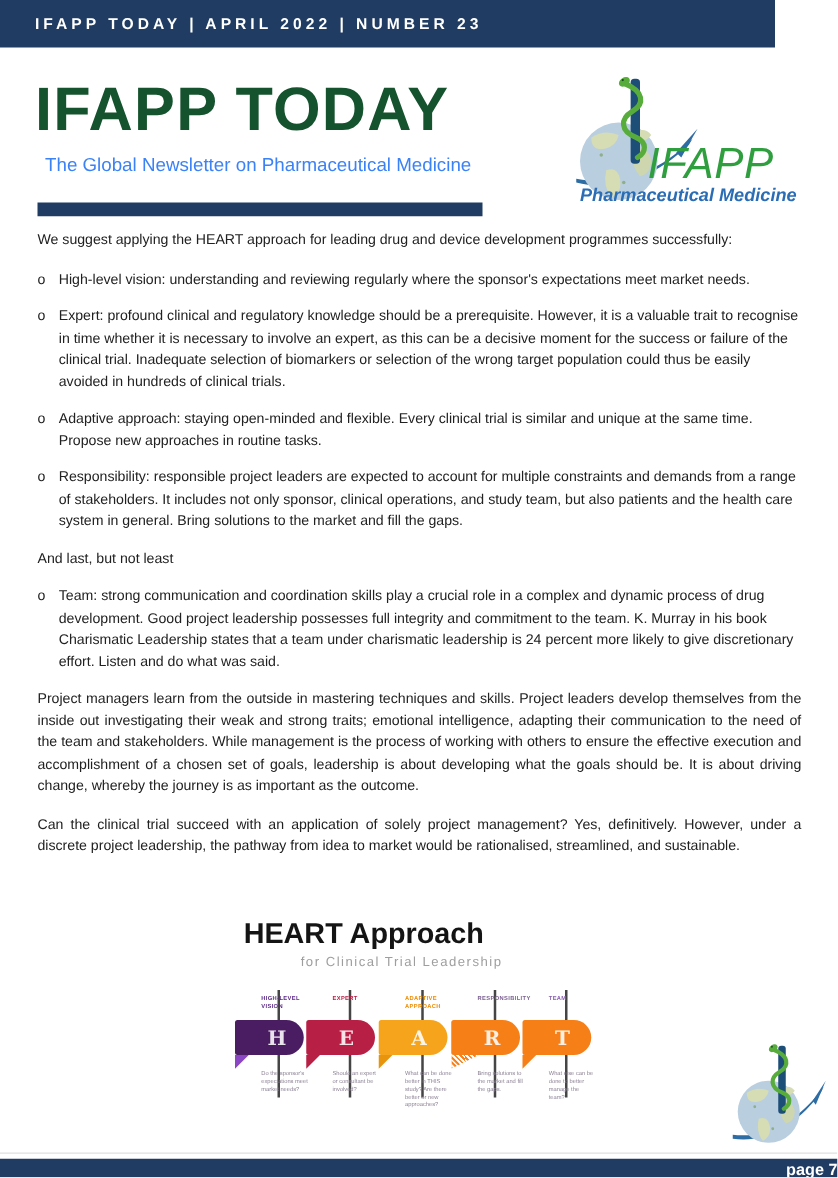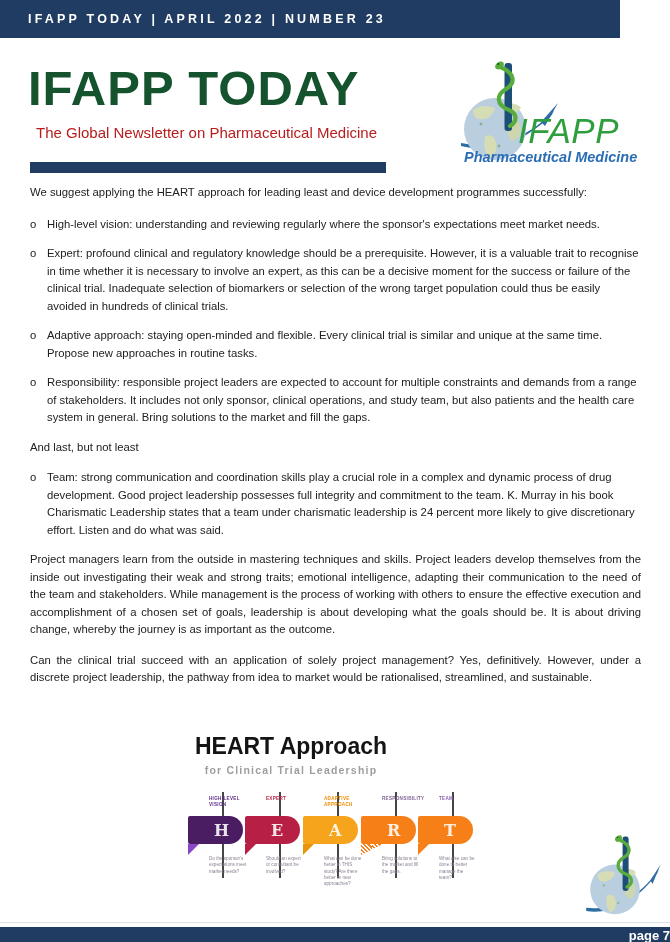"The Global Newsletter on Pharmaceutical" .mast-sub { color: #b91c1c -> #3b82f6 }
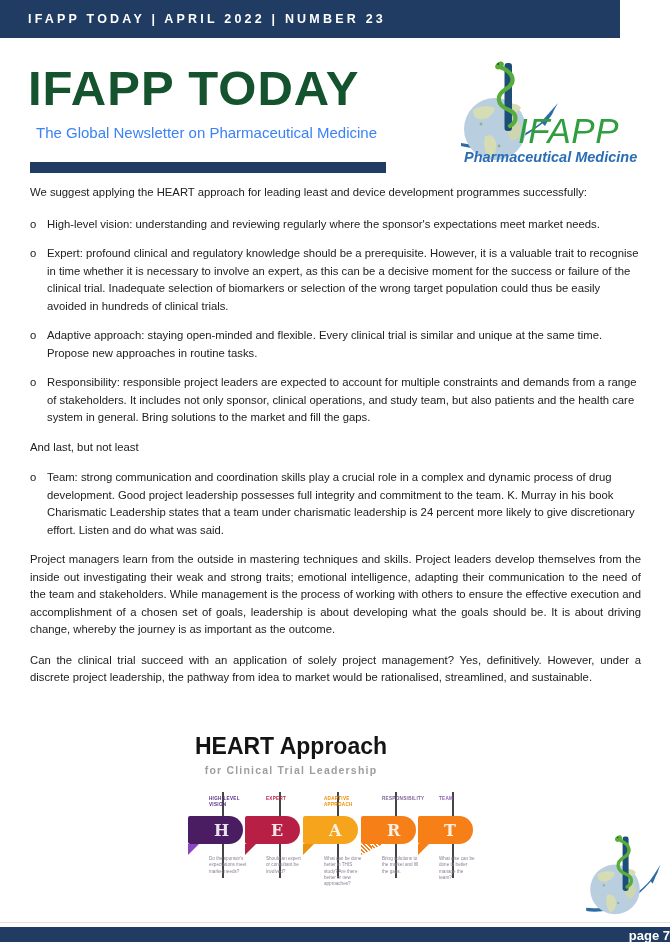"We suggest applying the HEART" p { text: least -> drug }
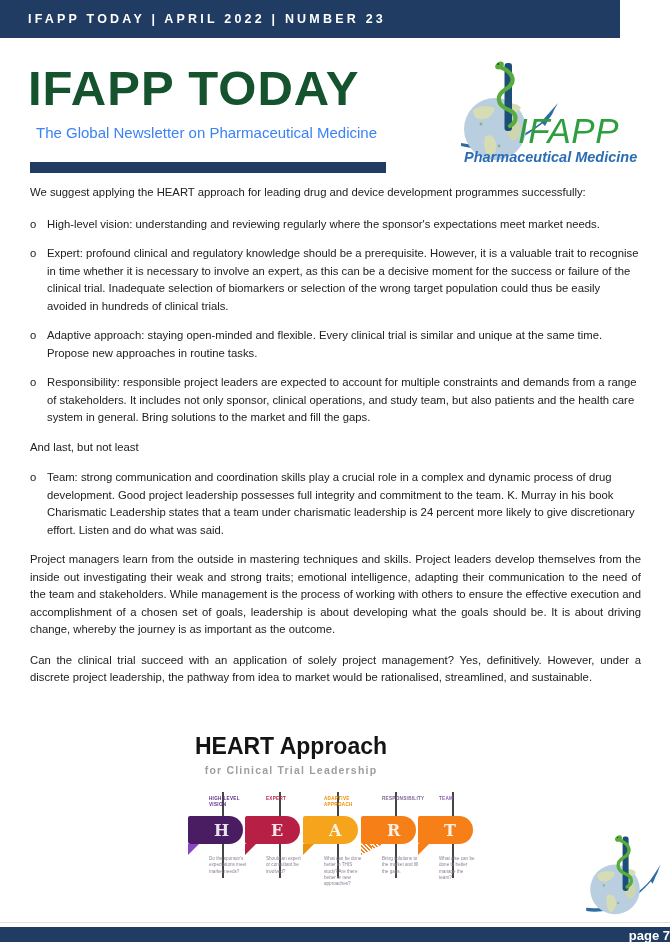"for Clinical Trial Leadership" .heart-sub { font-weight: bold -> none; text-align: center -> right }
